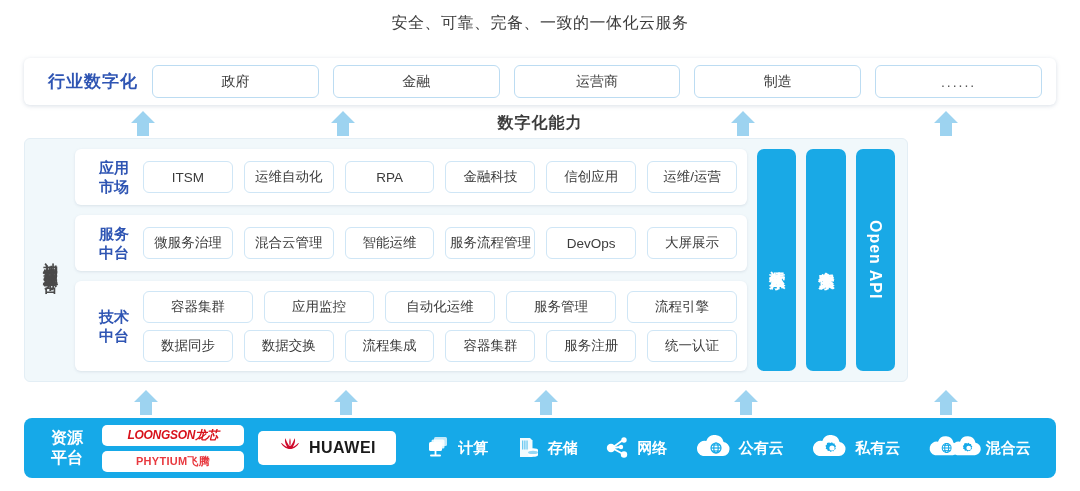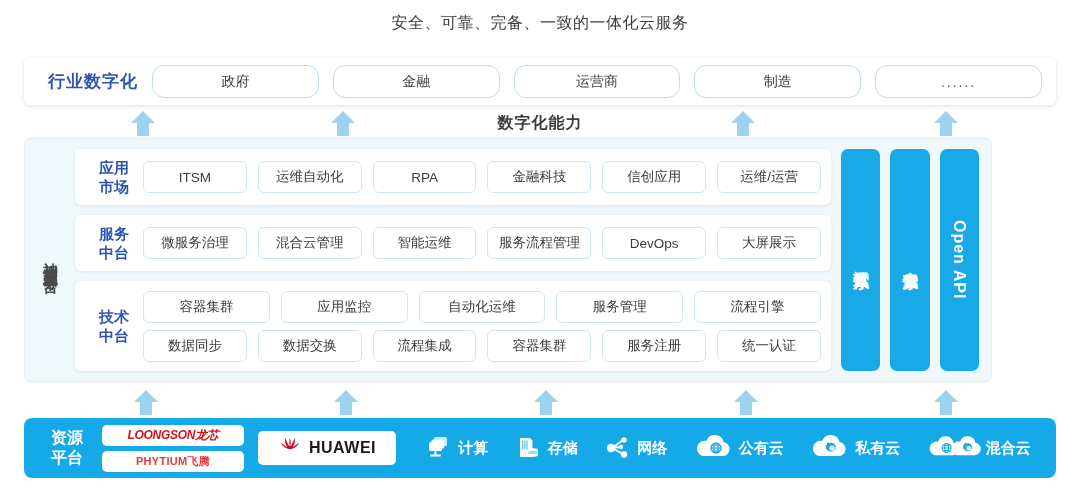"政府" .pill { border-radius: 12px -> 6px }
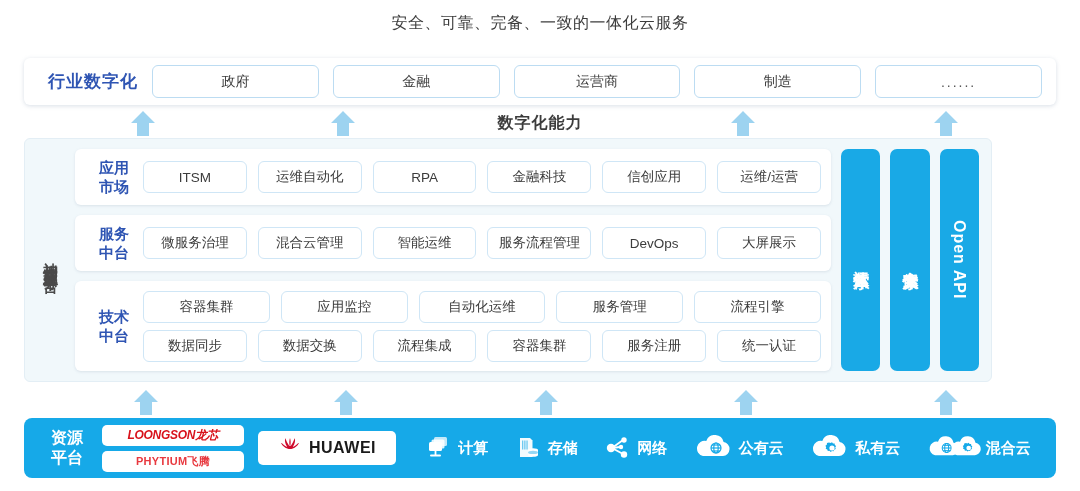"应用" .platform { width: 968px -> 884px }
